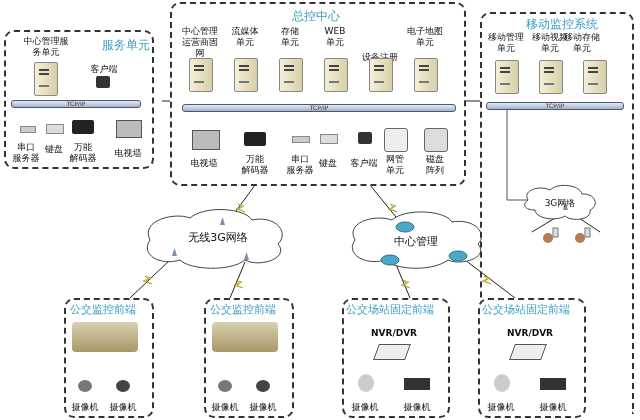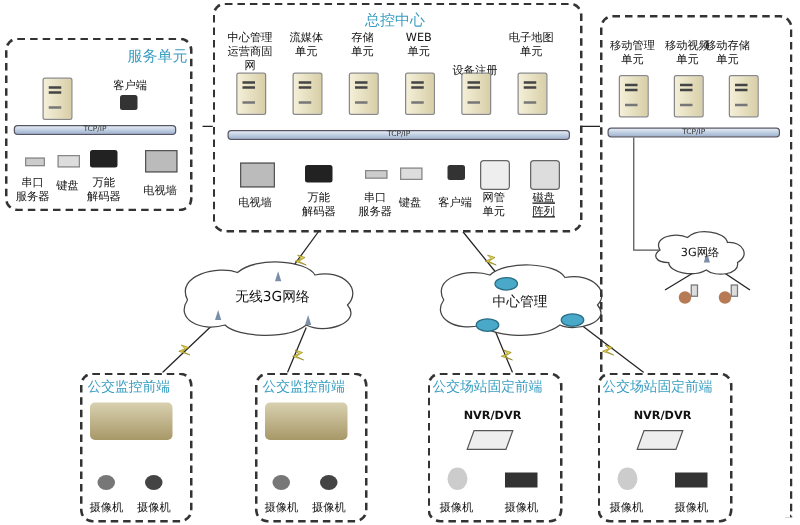"移动监控系统" div.title { html: none -> <div>移动监控系统</div> }
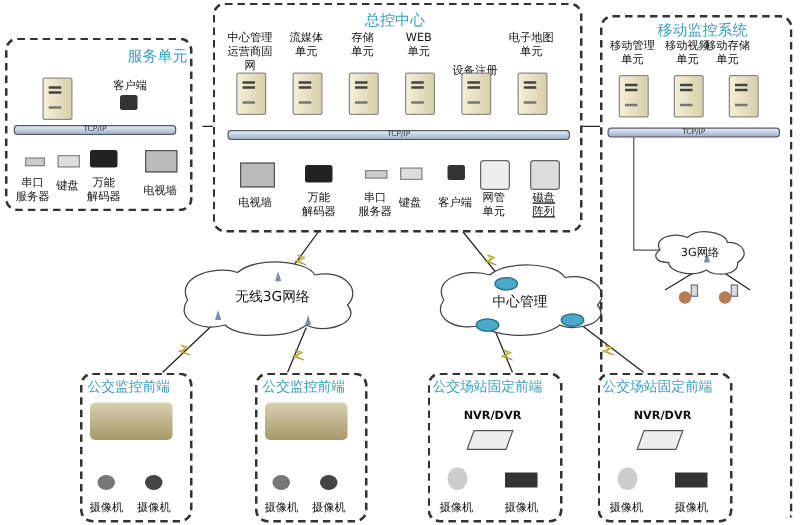"中心管理服" div.lbl { html: none -> <div>中心管理服 务单元</div> }
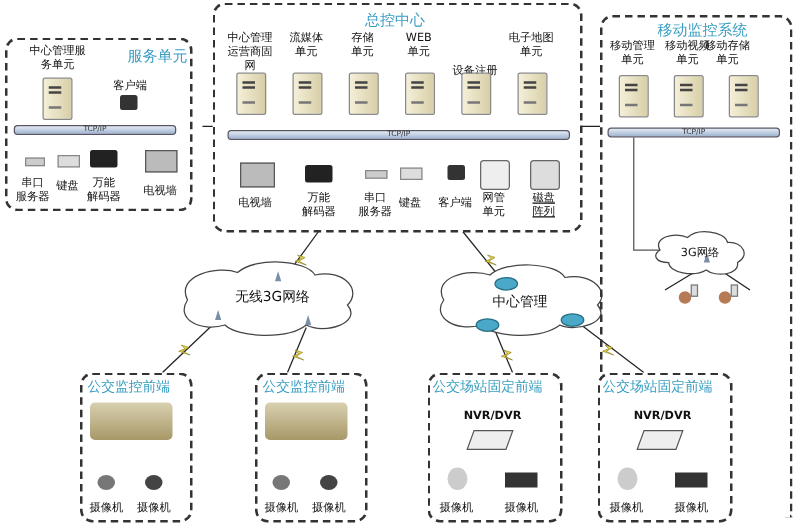"磁盘" div.lbl { text-decoration: underline -> none }
